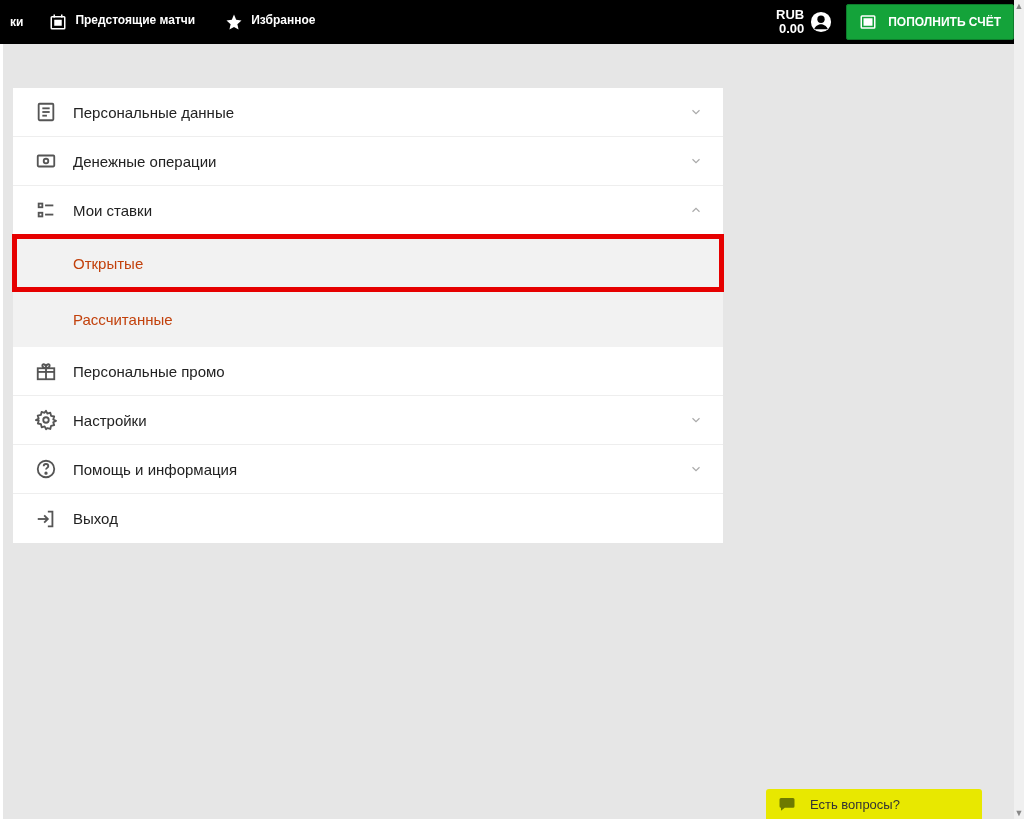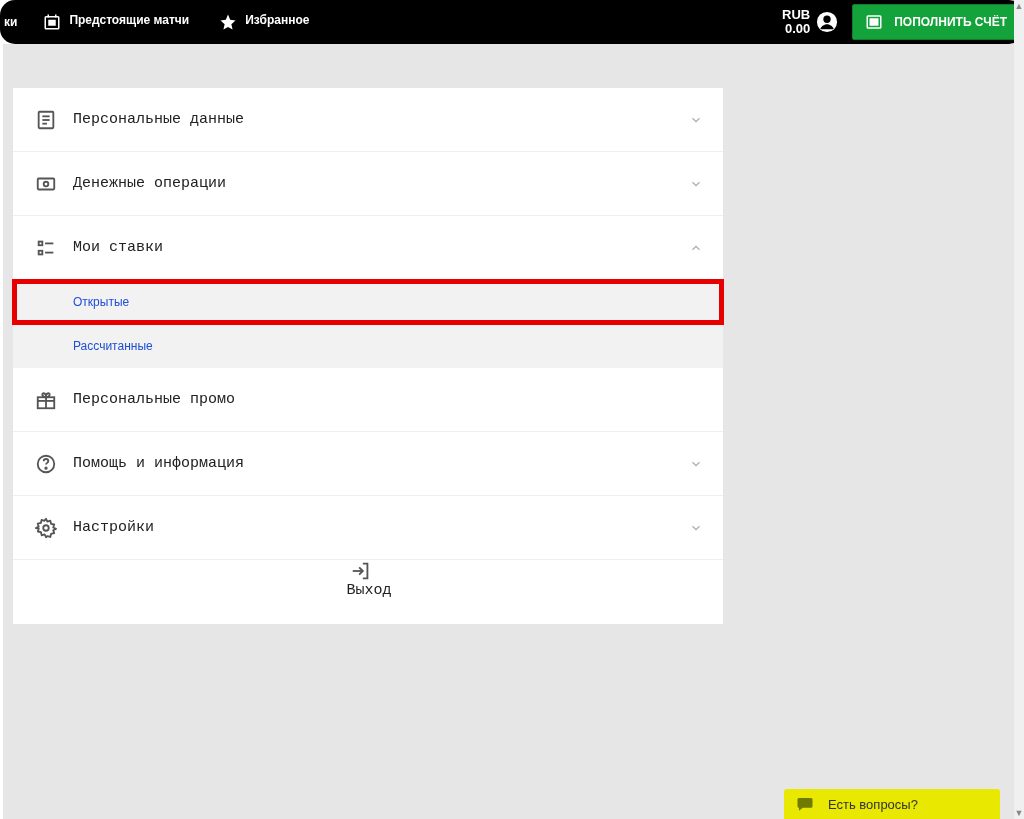"ки" .topbar { border-radius: 15px -> none; padding: 0 4px -> 0 10px }
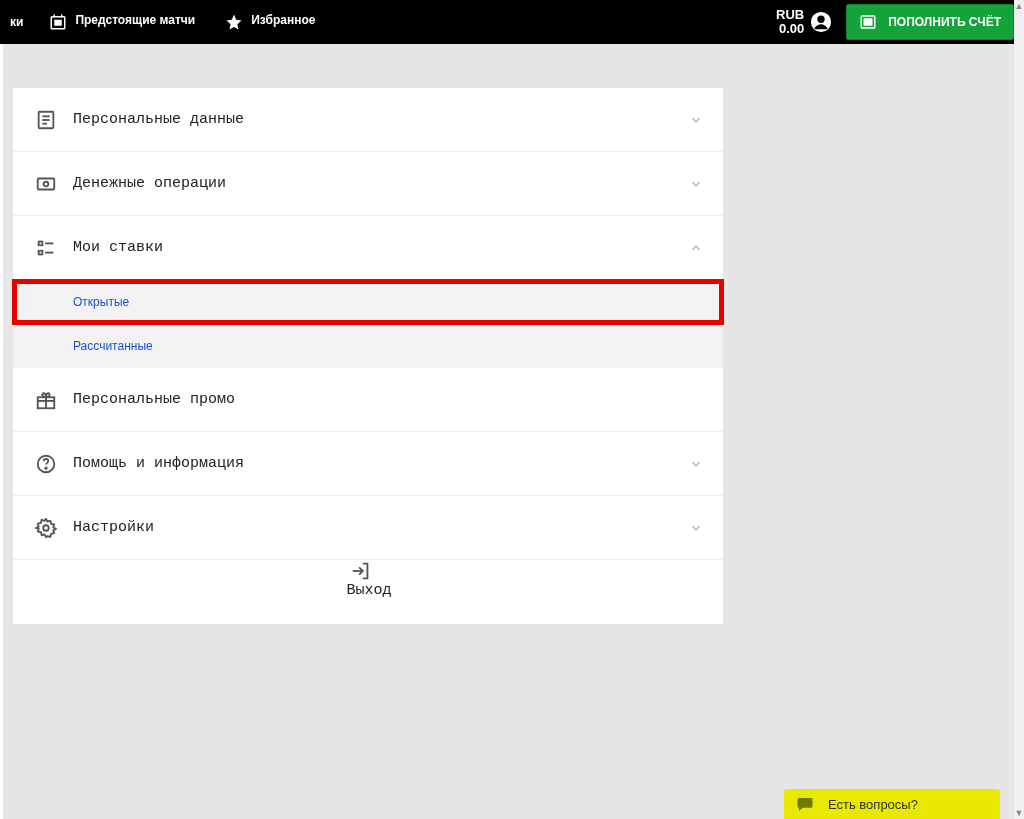"Персональные данные" .menu-item { font-family: Liberation Mono, monospace -> none; height: 64px -> 49px }
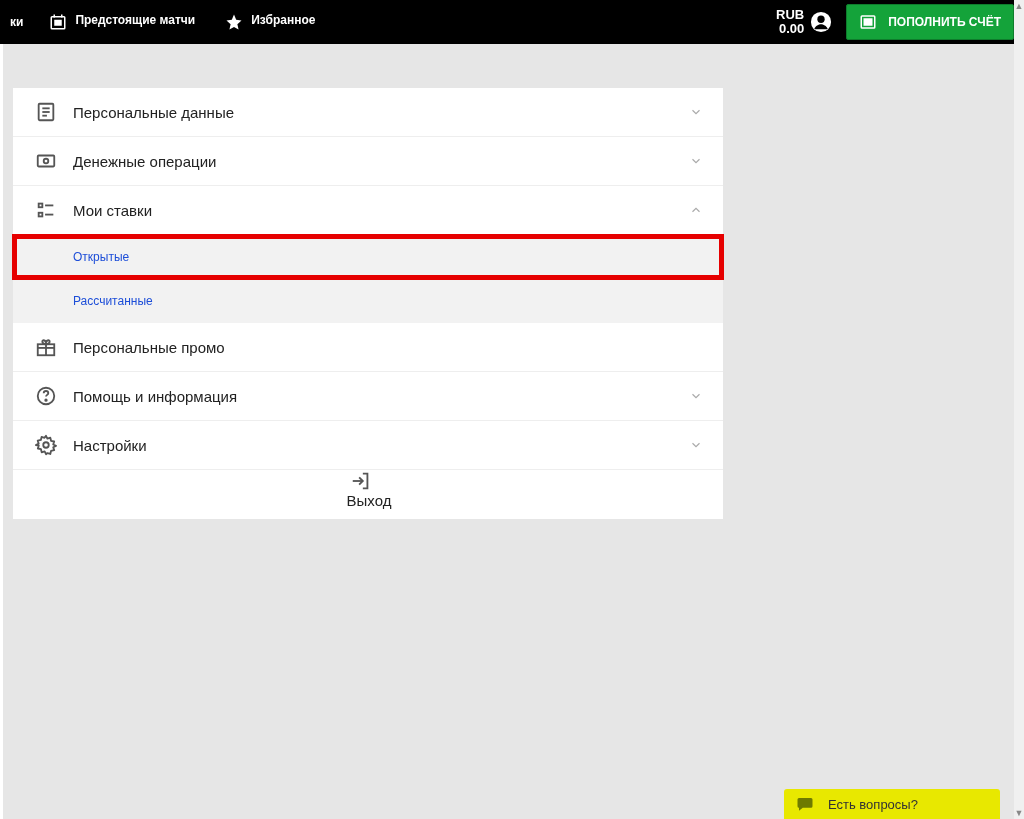"Открытые" .submenu-item { color: #1d4ed8 -> #c2410c; font-size: 12px -> 15px; height: 44px -> 56px }
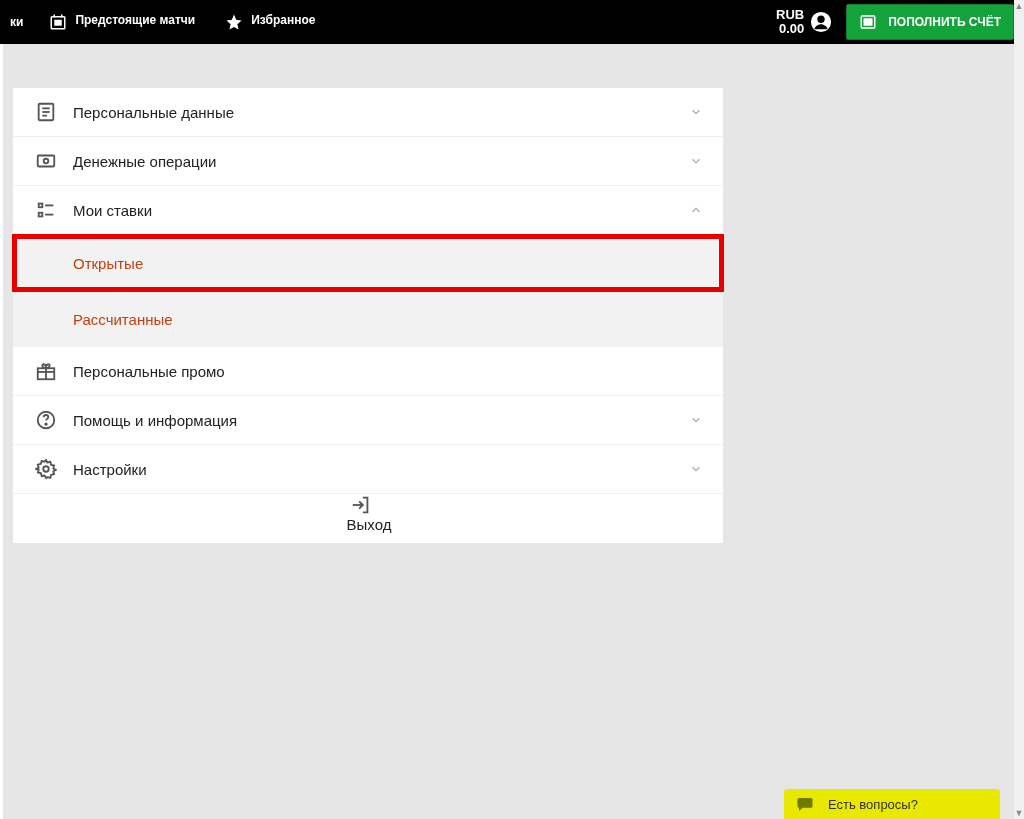"Помощь и информация" div.menu-item { order: before "Настройки" -> after "Настройки" }
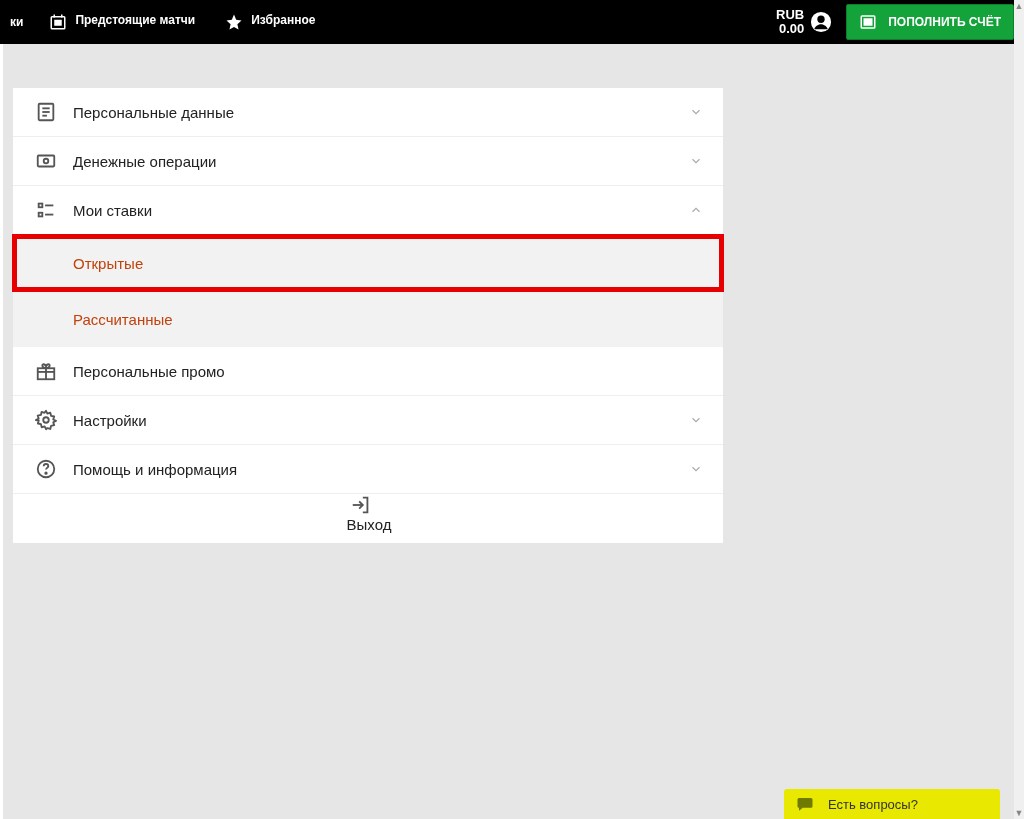"Выход" .menu-item:last-child { flex-direction: column -> none }
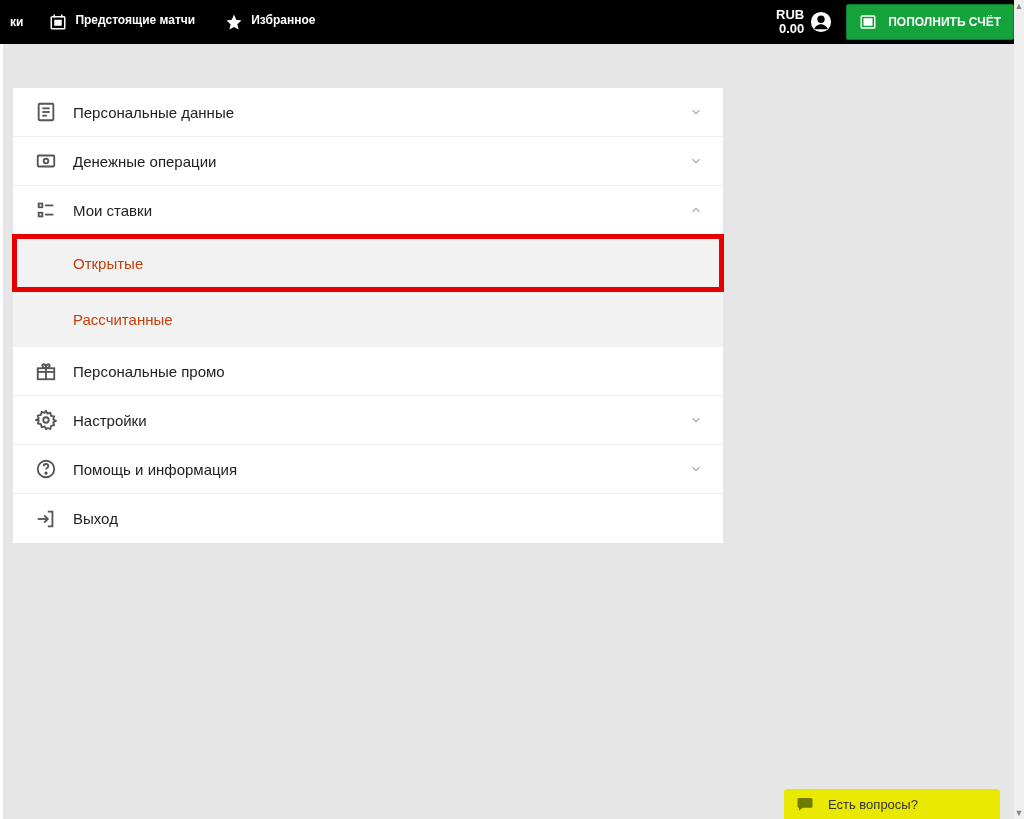"Есть вопросы?" .chat-widget { right: 14px -> 32px }
